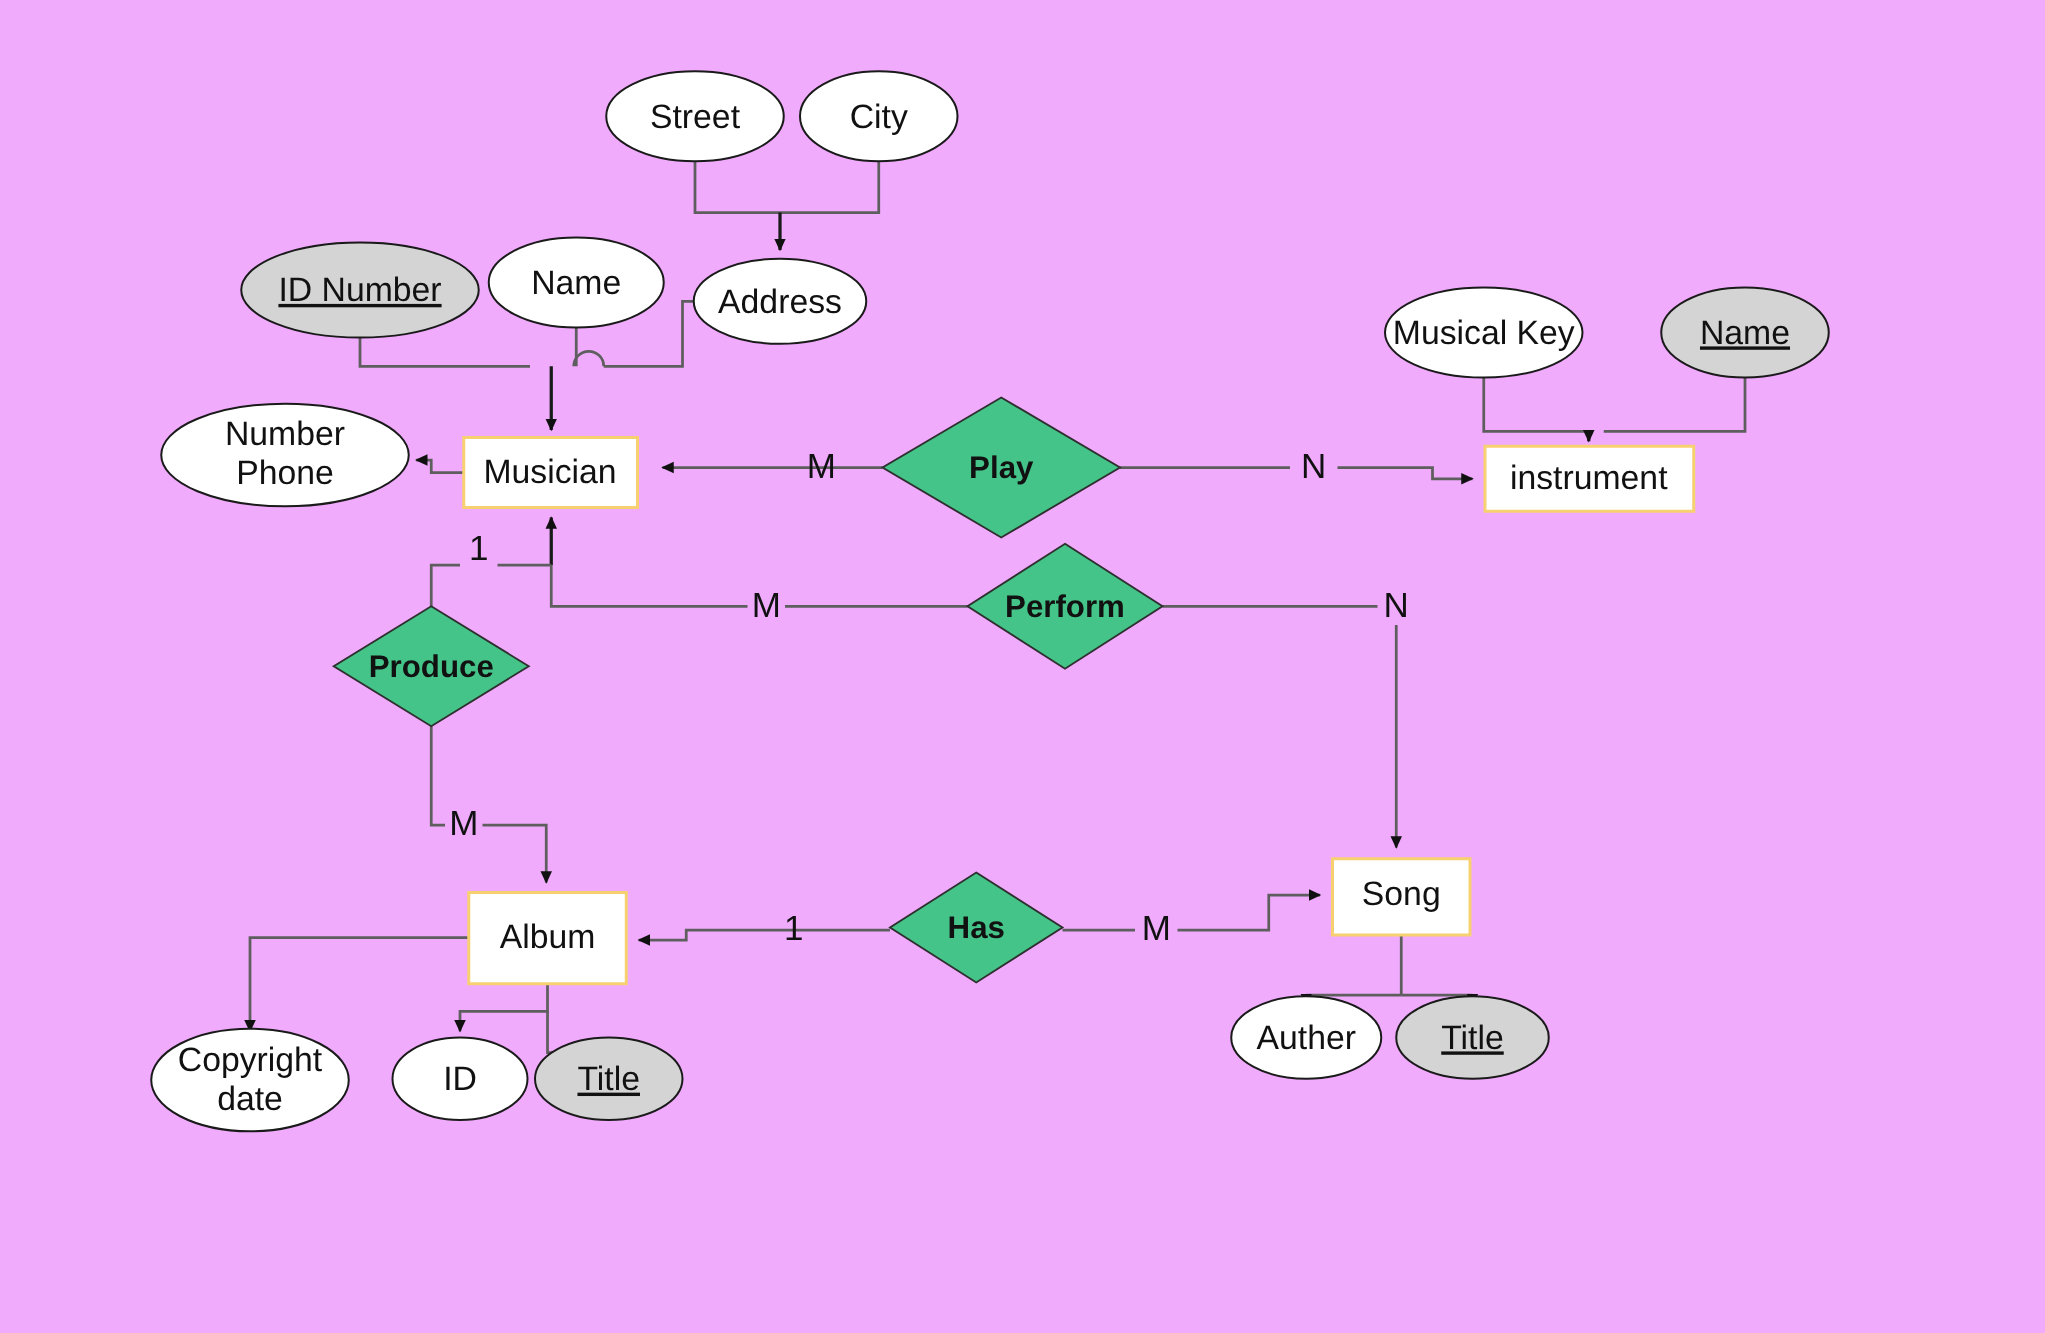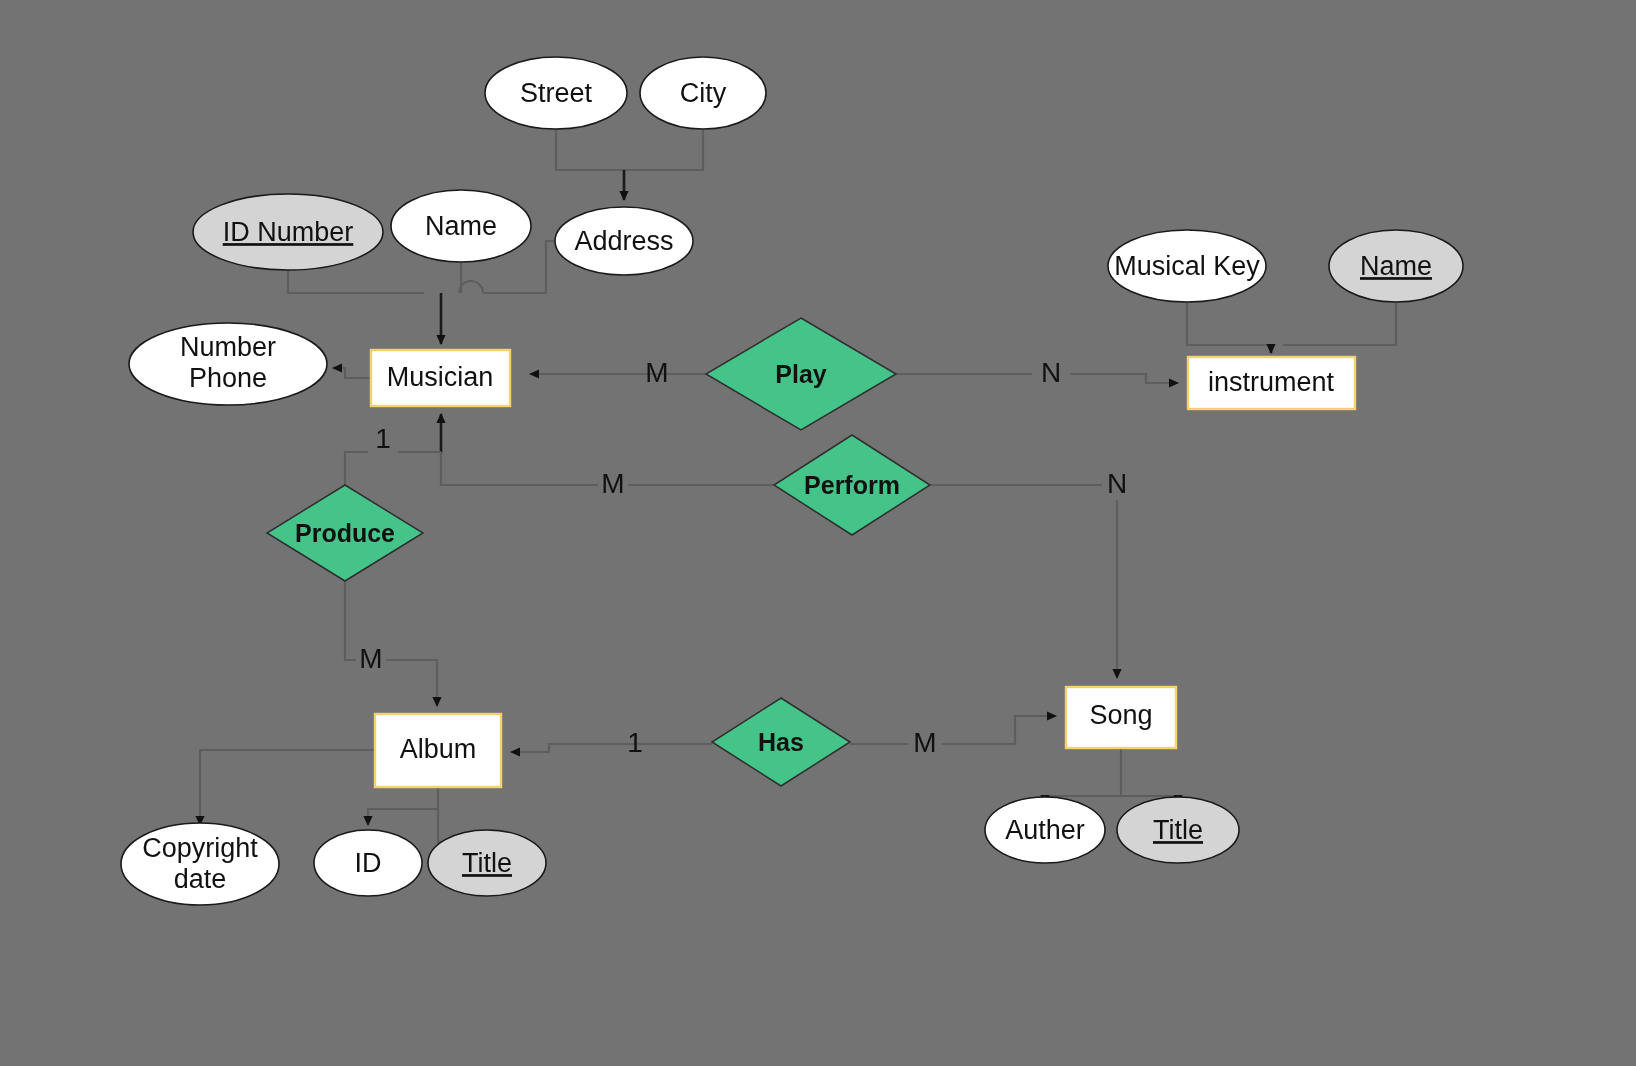"Street" #canvas { background: #737373 -> #f0abfc }
